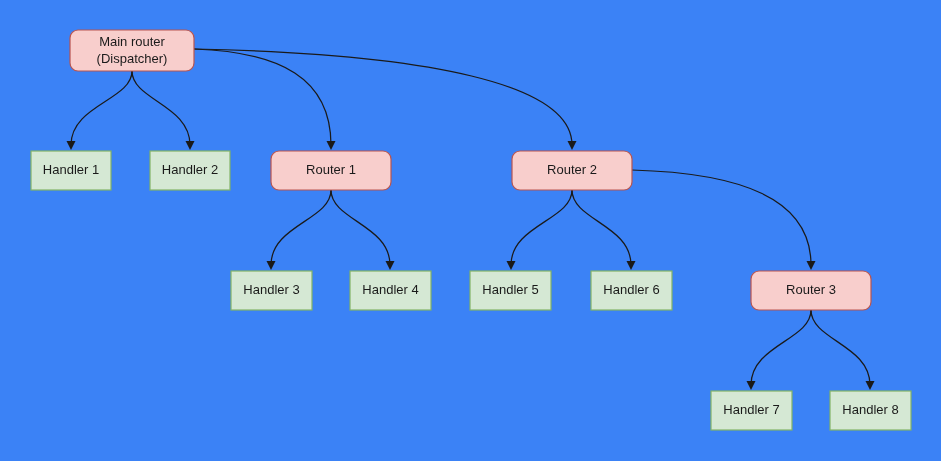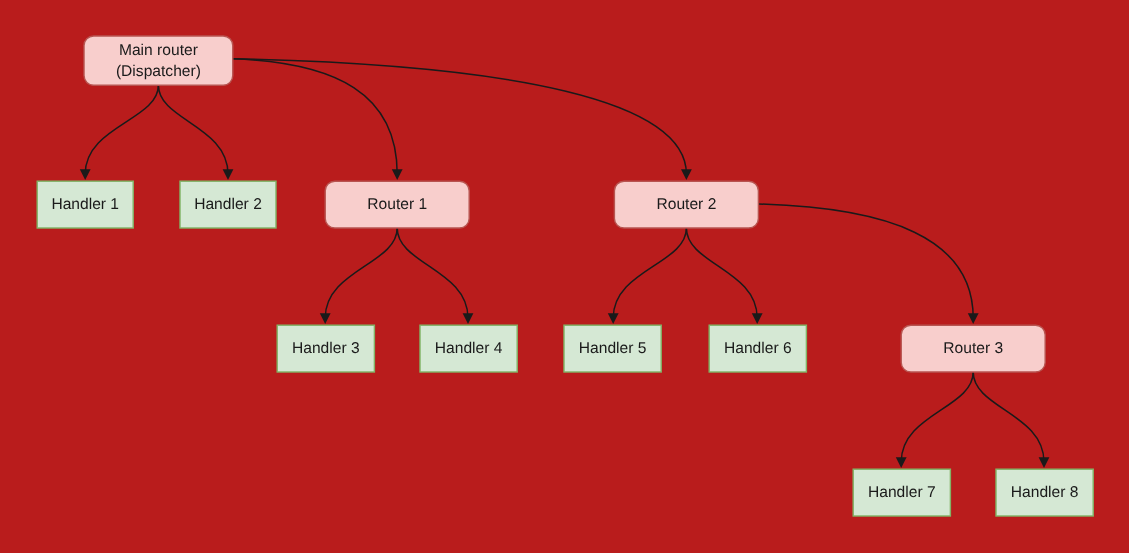"Main router" div { background: #b91c1c -> #3b82f6 }
